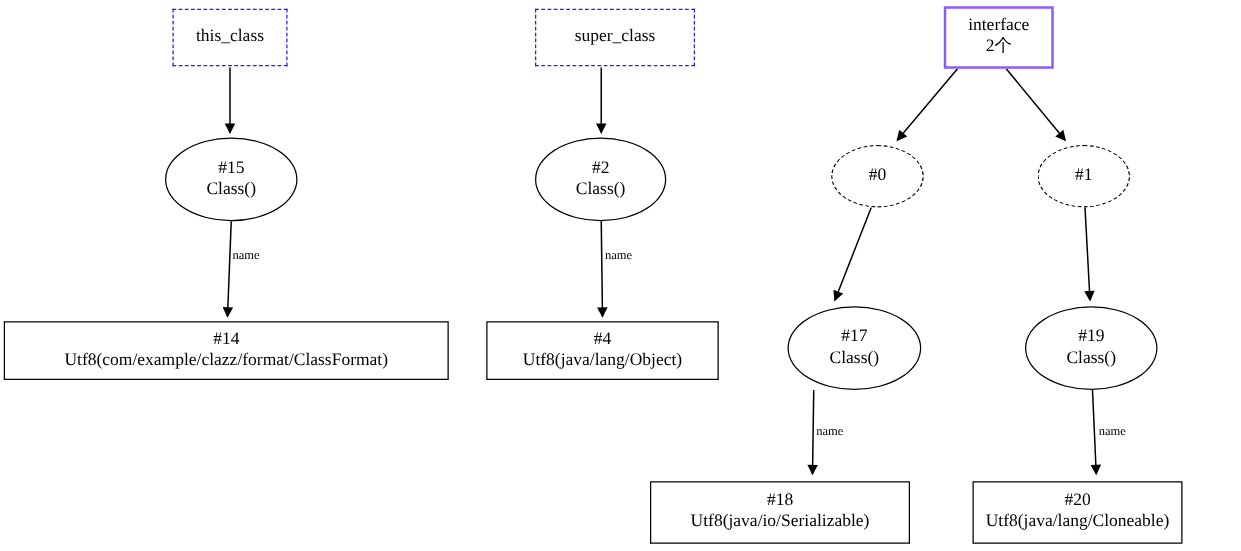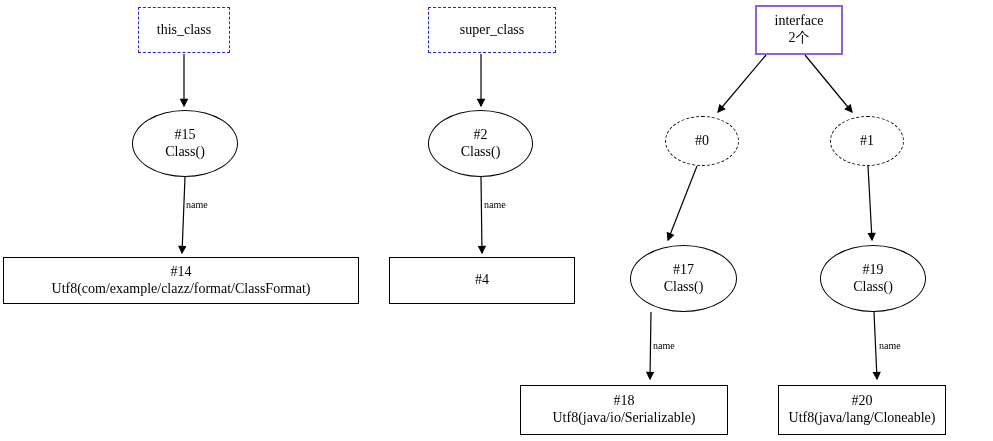"Utf8(java/lang/Object)" div.l2 { html: none -> <div>Utf8(java/lang/Object)</div> }
